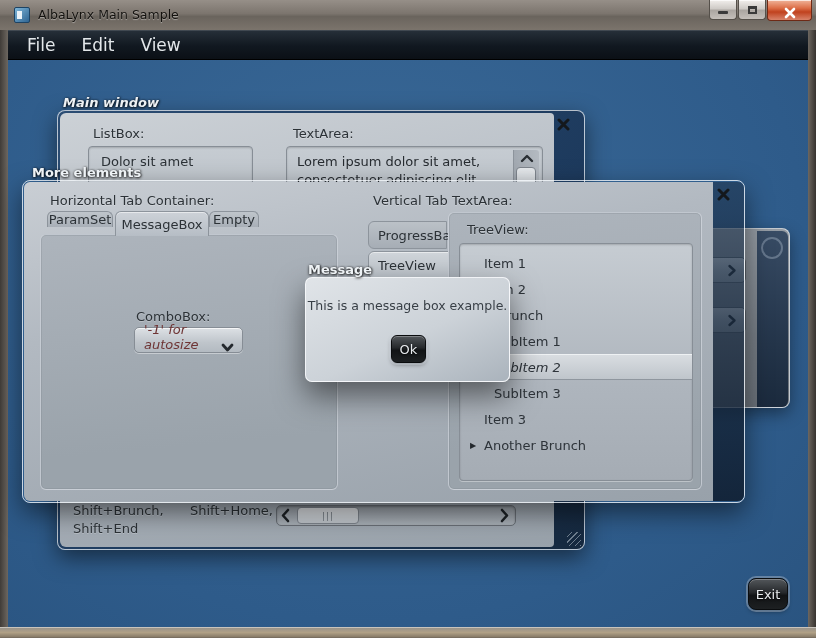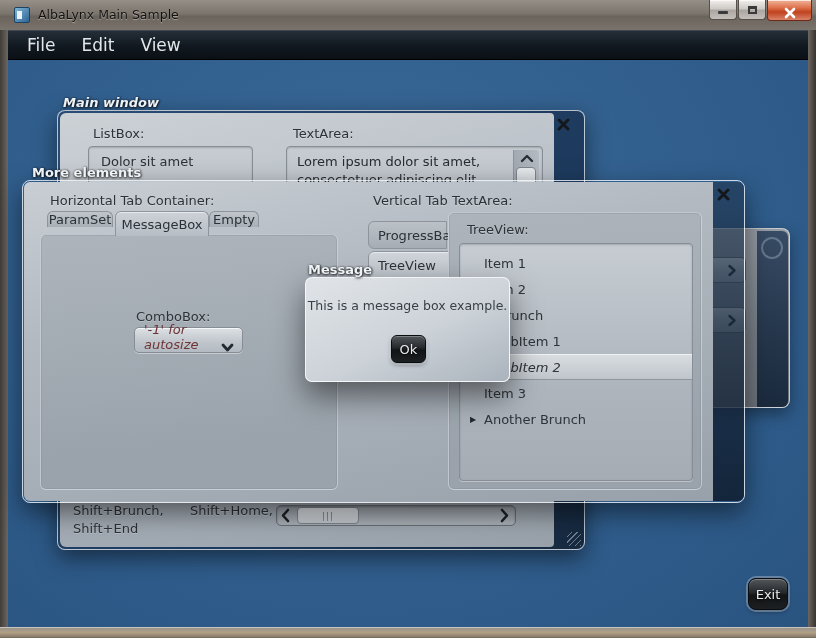"SubItem 3" div.tree-row { html: none -> <div> <span>SubItem 3</span> </div> }
